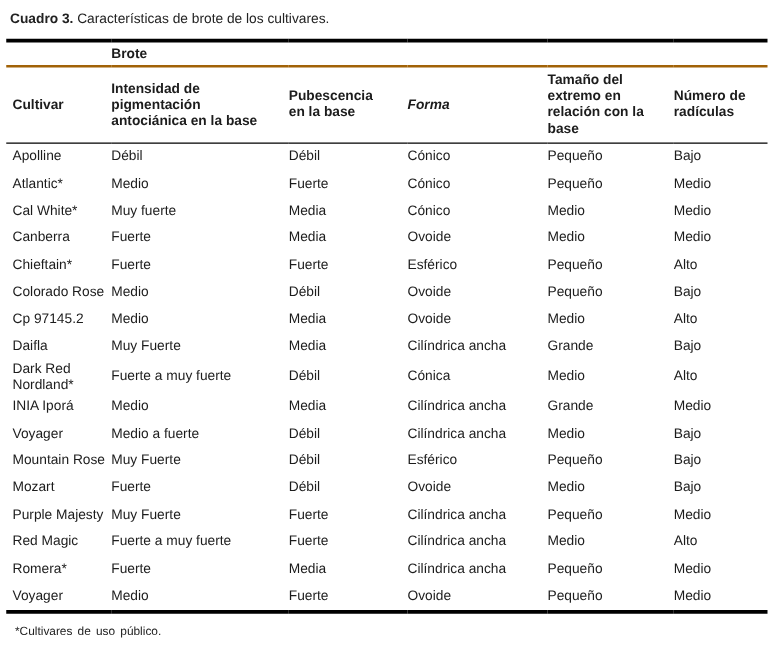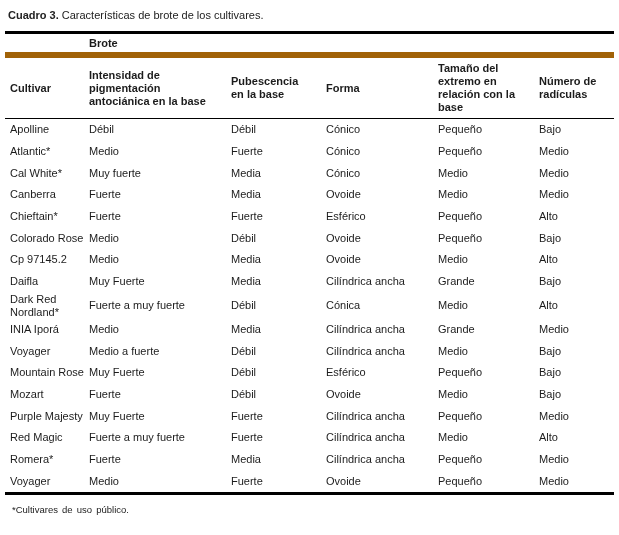"Brote" tr.group-row th { border-bottom: 6px solid #a16207 -> 2px solid #a16207 }
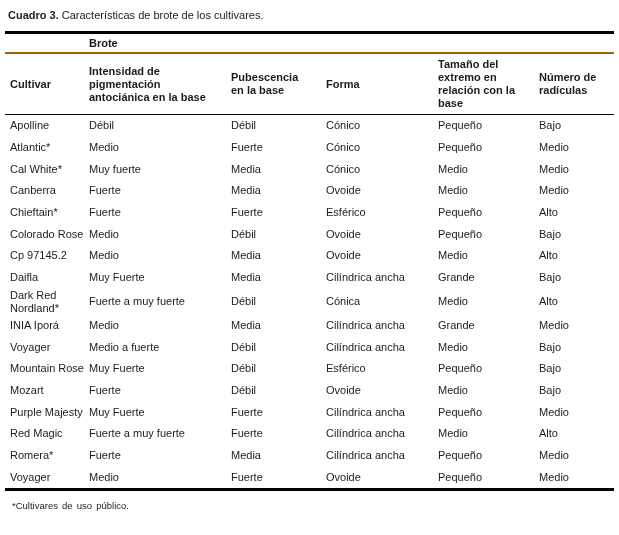"Forma" tr.colhead-row th.h4 { font-style: none -> italic }
